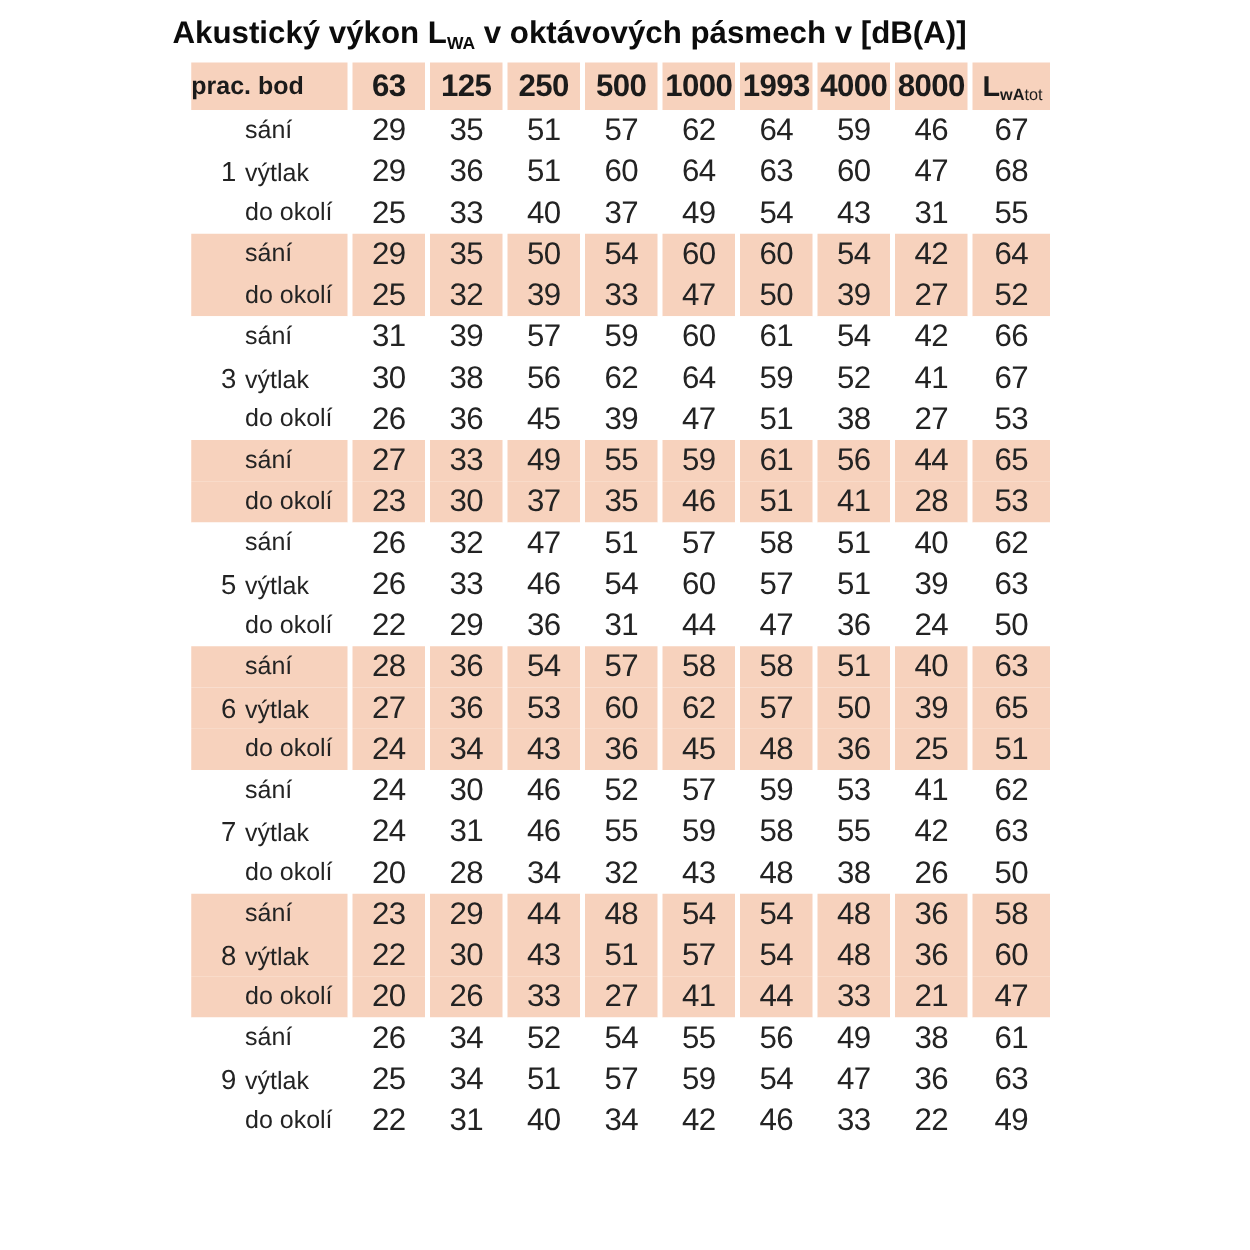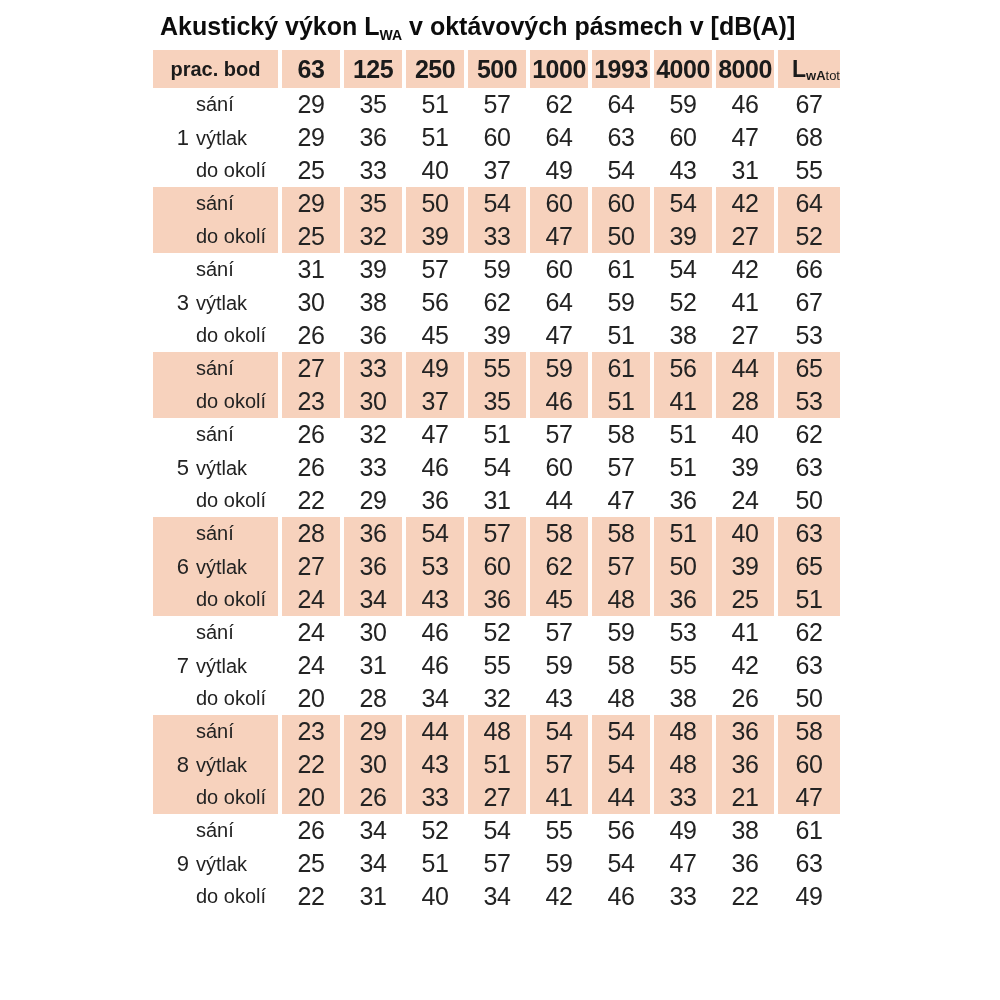"Akustický výkon LWA v oktávových" .title { left: 160px -> 138px }
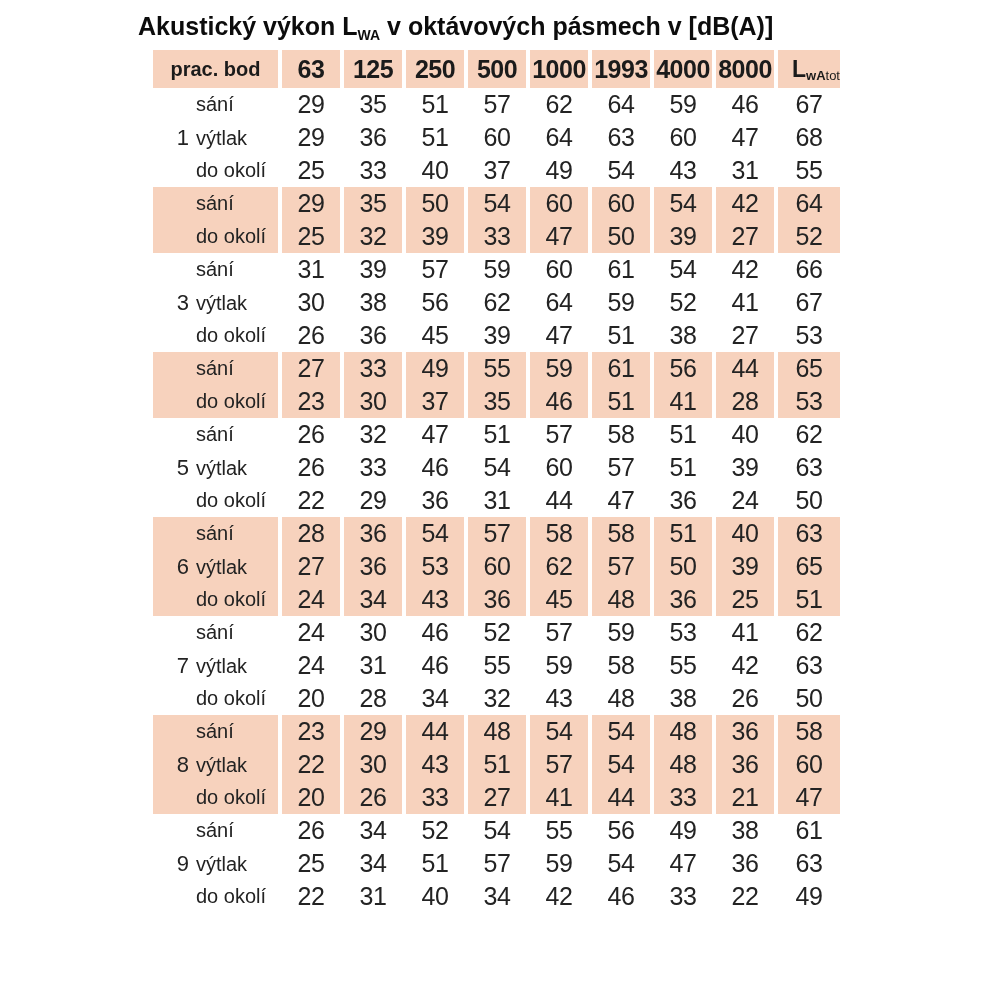"prac. bod" th.first { text-align: center -> left }
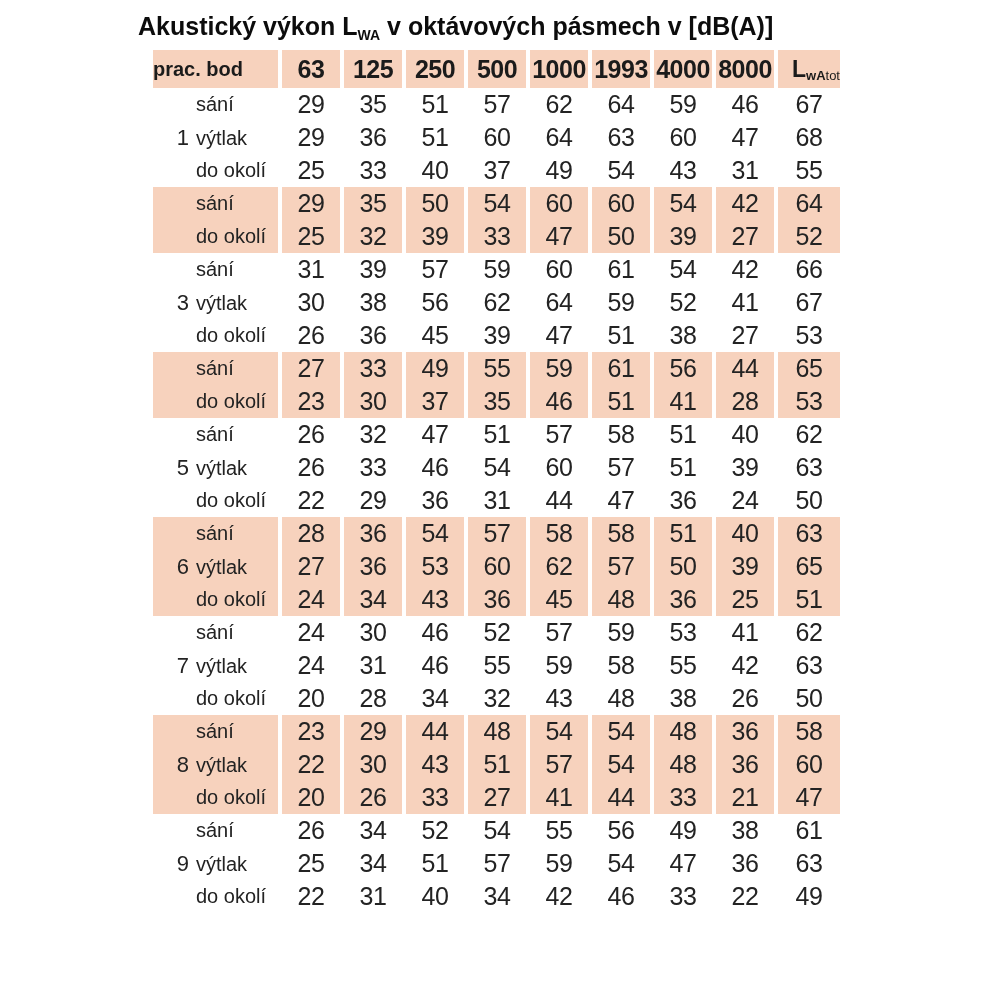"LwAtot" th.lwatot { text-align: right -> left }
